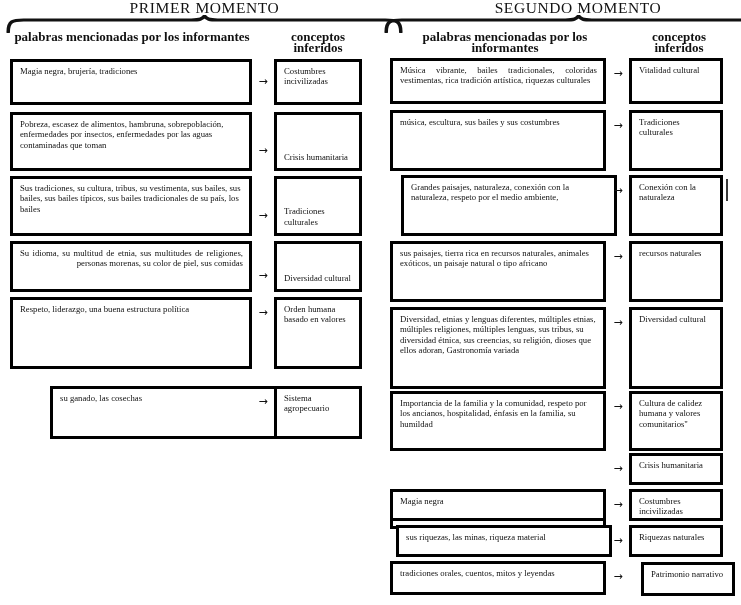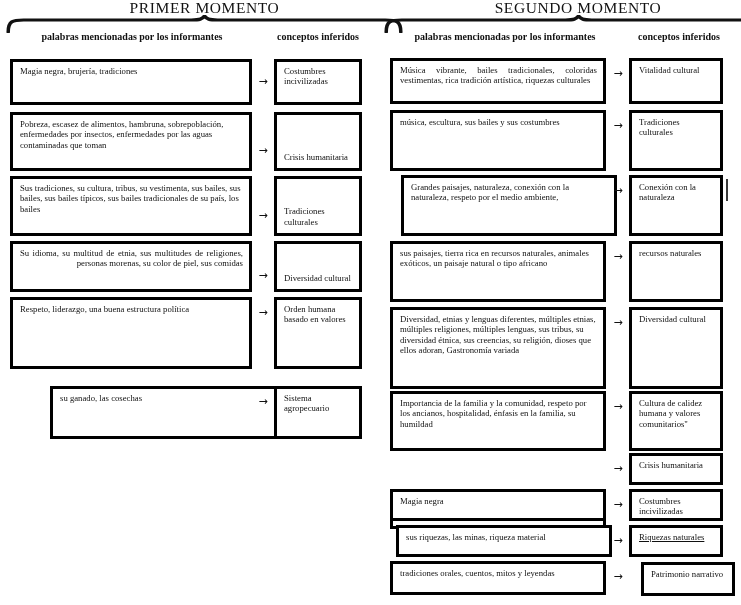"palabras mencionadas por los informantes" .subheader { font-size: 10px -> 13px }
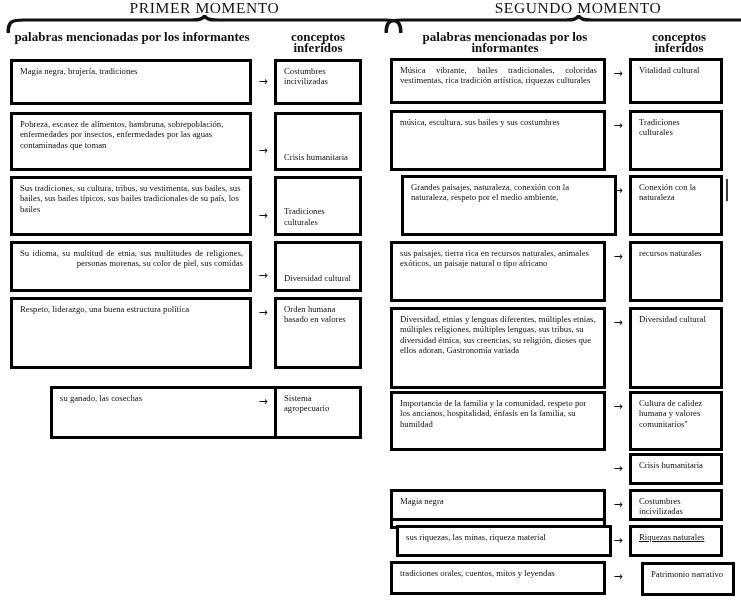"Riquezas naturales" div.box { text-decoration: underline -> none }
